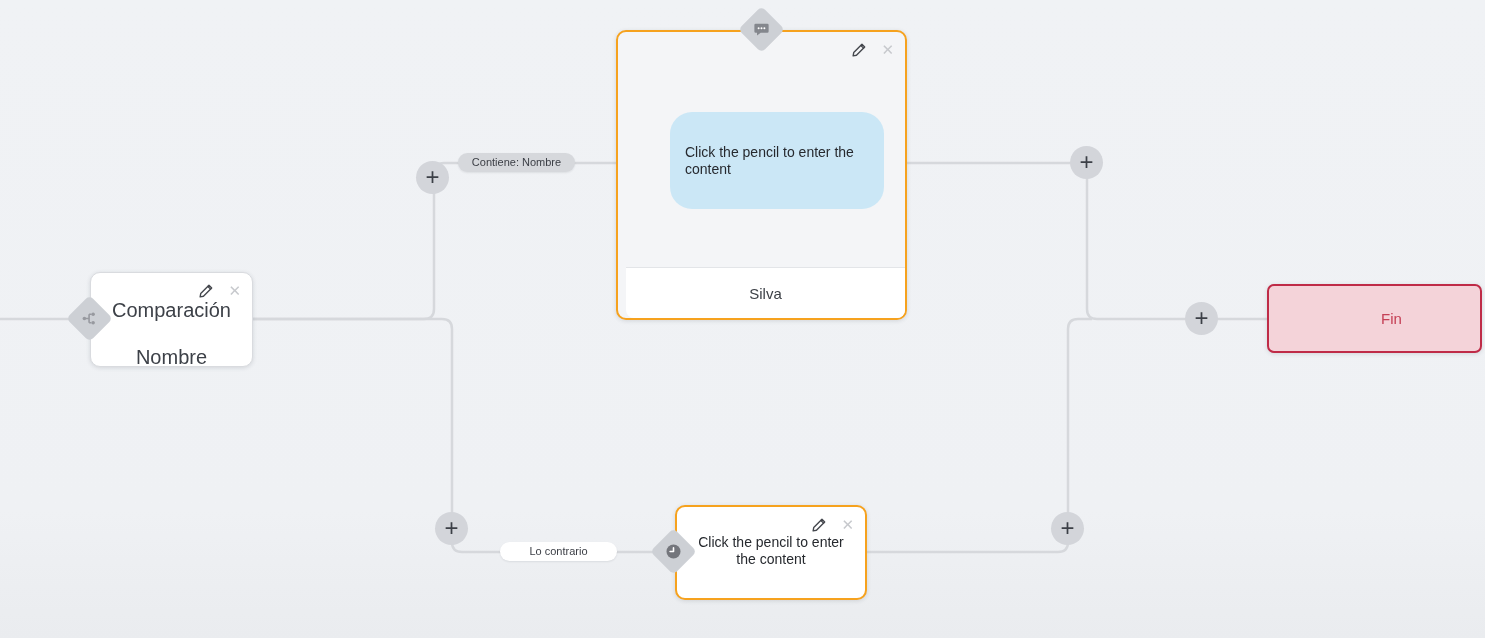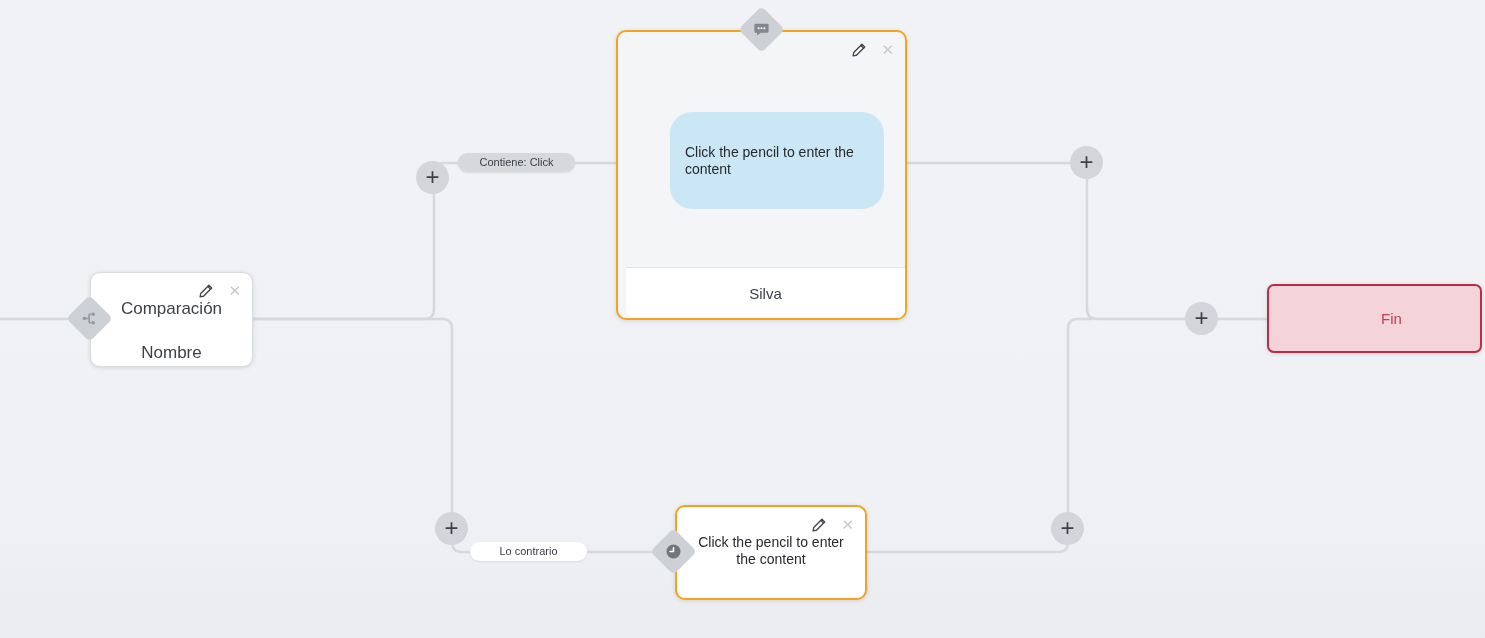"Contiene: Click" div.edge-label { text: Click -> Nombre }
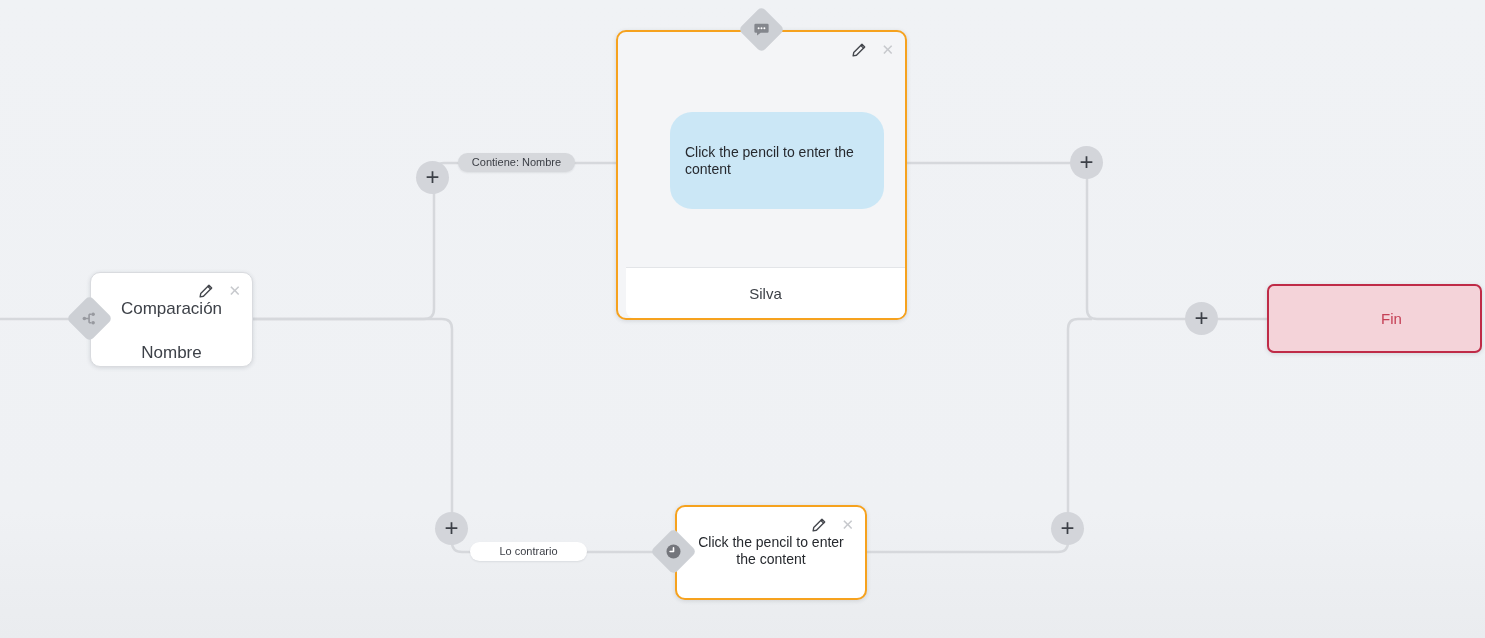"Comparación" .comparison-title { font-size: 17px -> 20px }
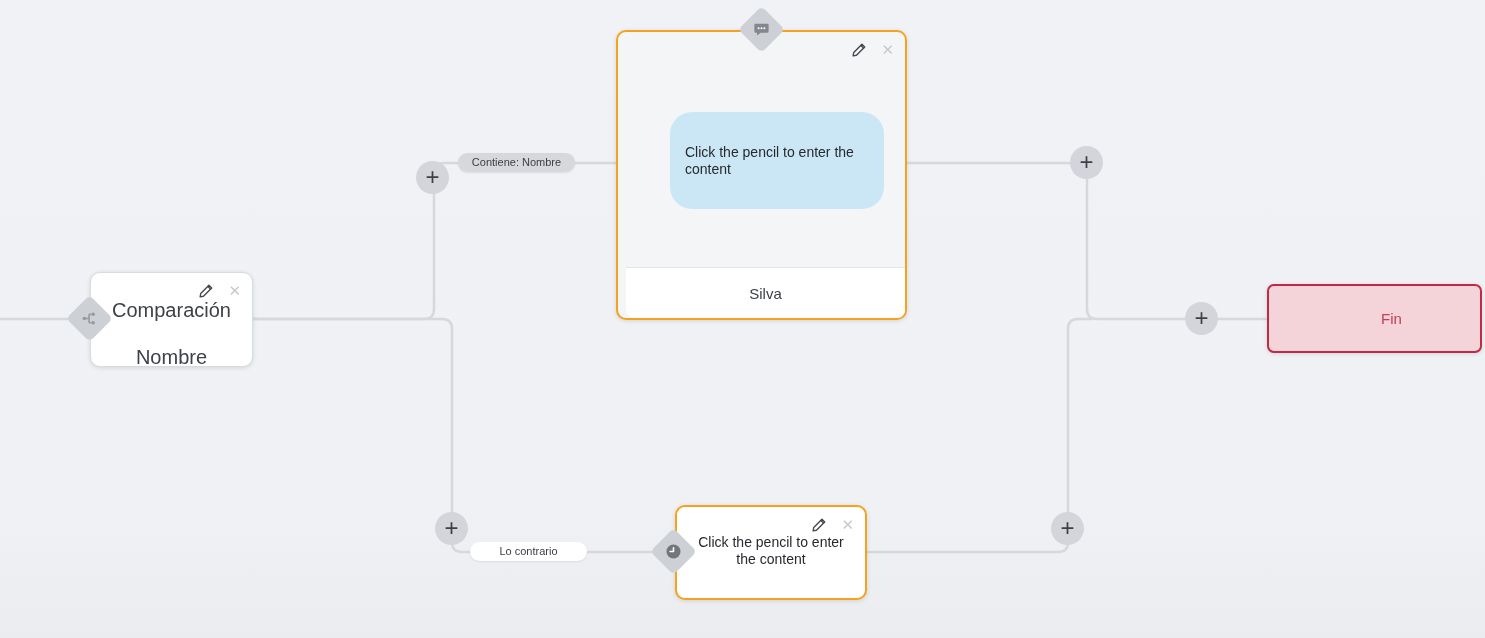"Lo contrario" .edge-label-bottom { left: 470px -> 500px }
